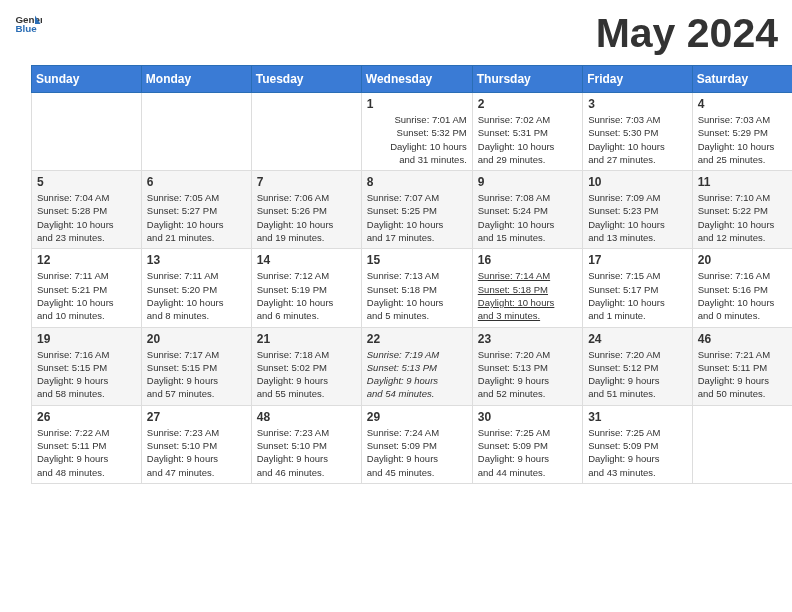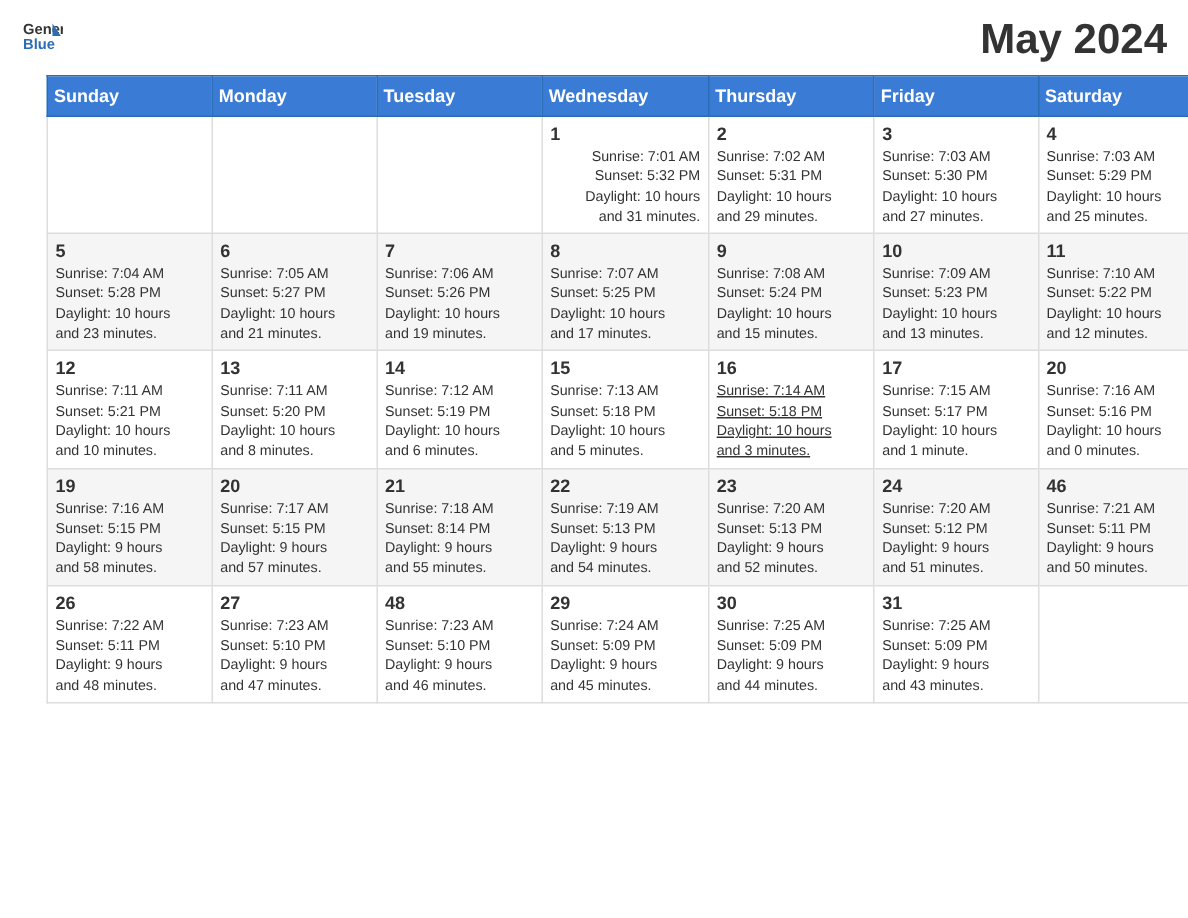"May 2024" .month-title { font-size: 28px -> 41px }
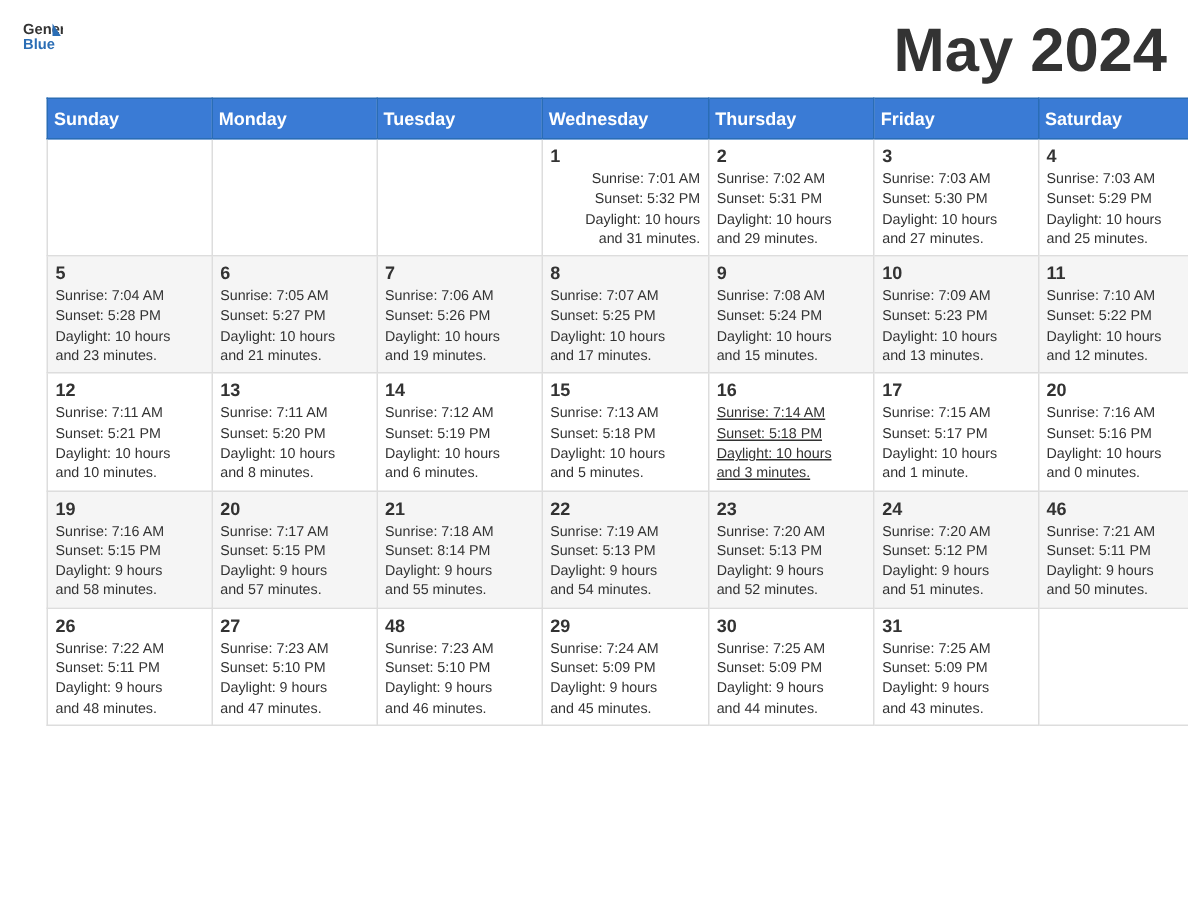"Sunrise: 7:18 AM" div.day-info { text: 8:14 -> 5:02 }
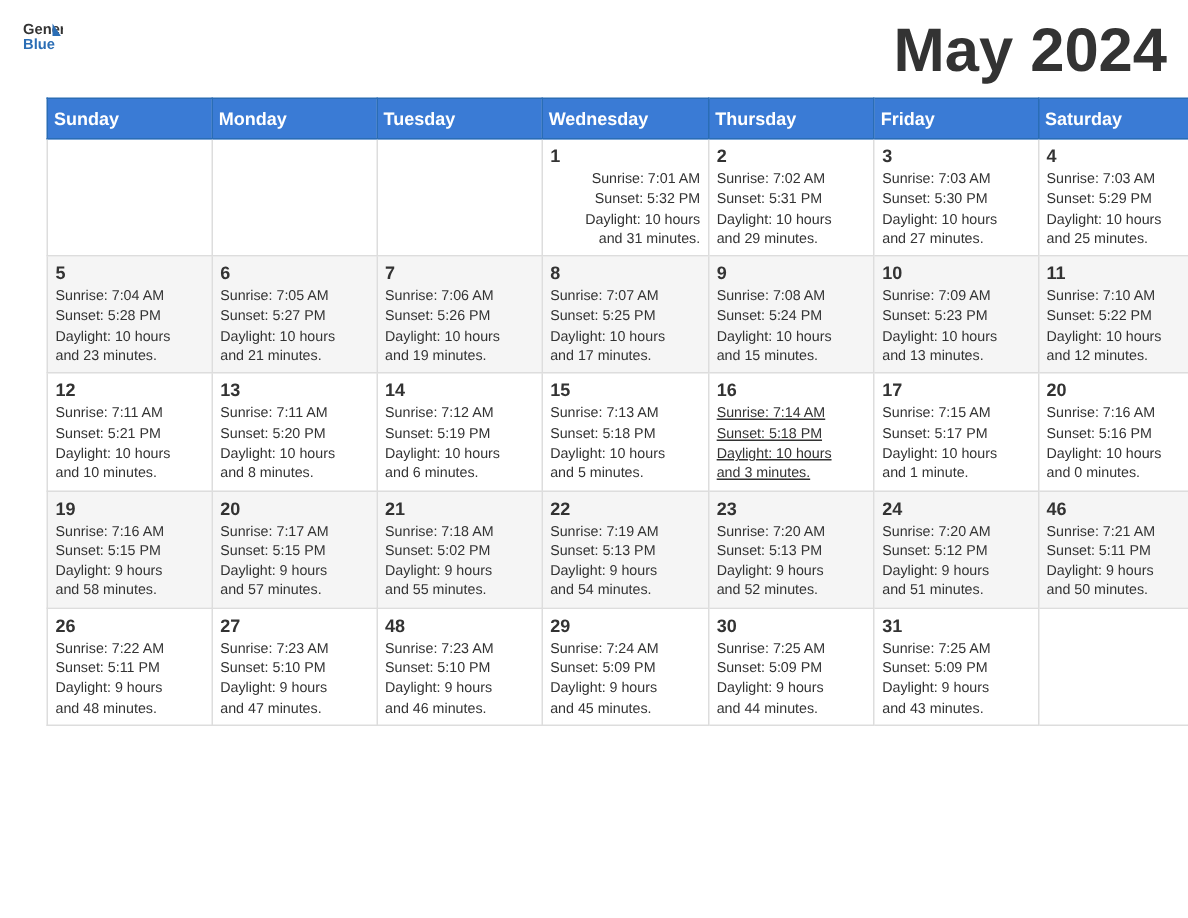"Sunrise: 7:19 AM" div.day-info { font-style: none -> italic }
